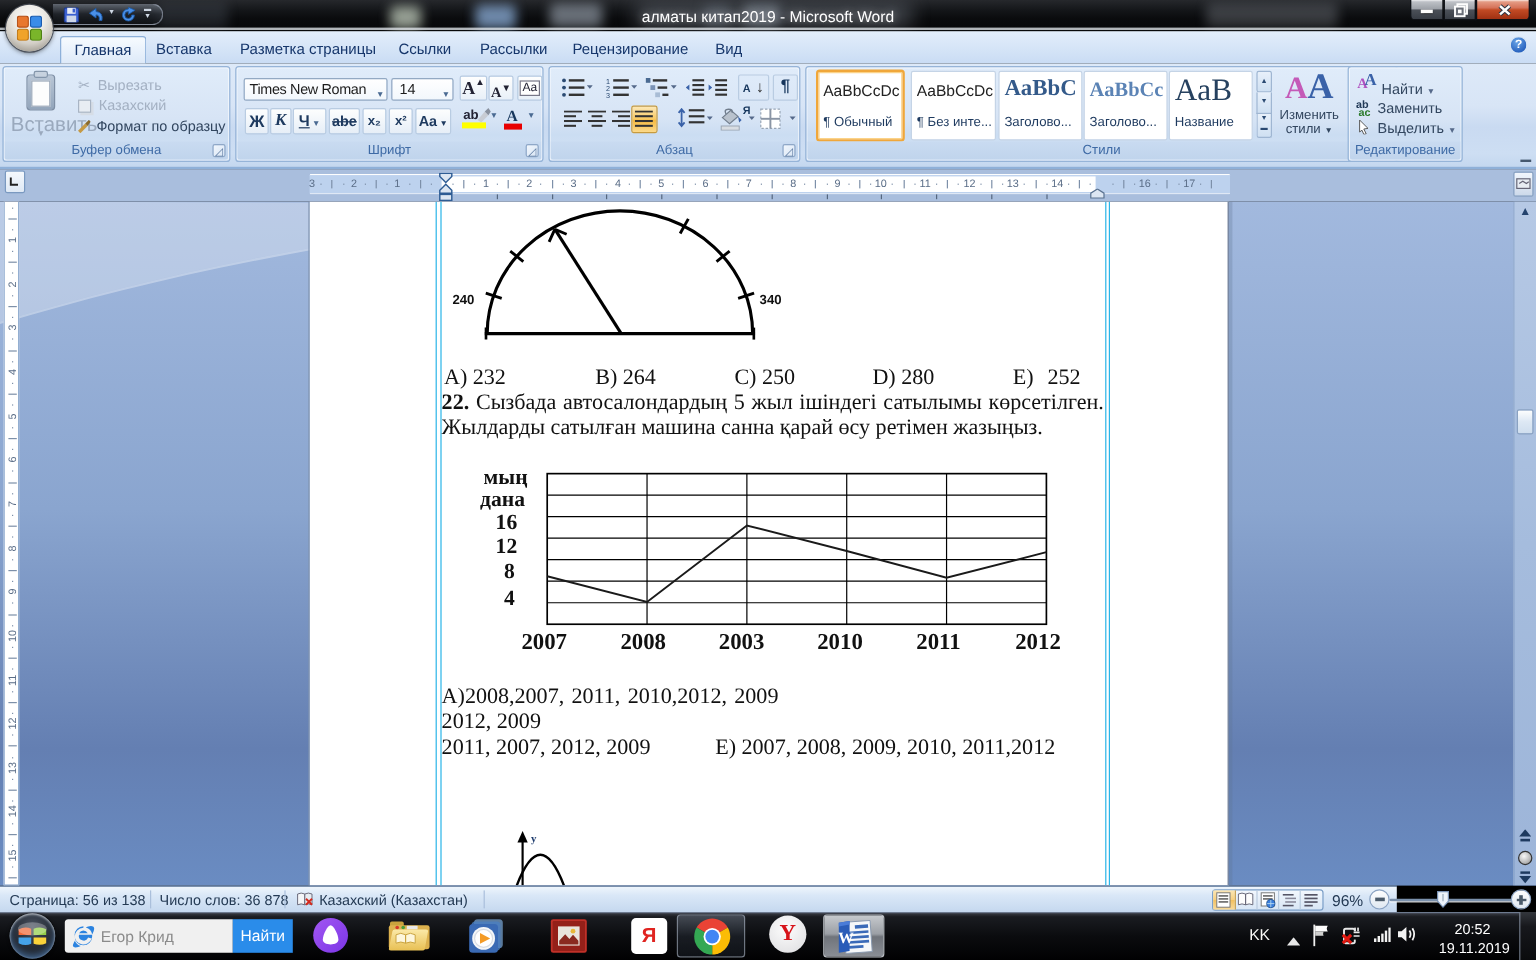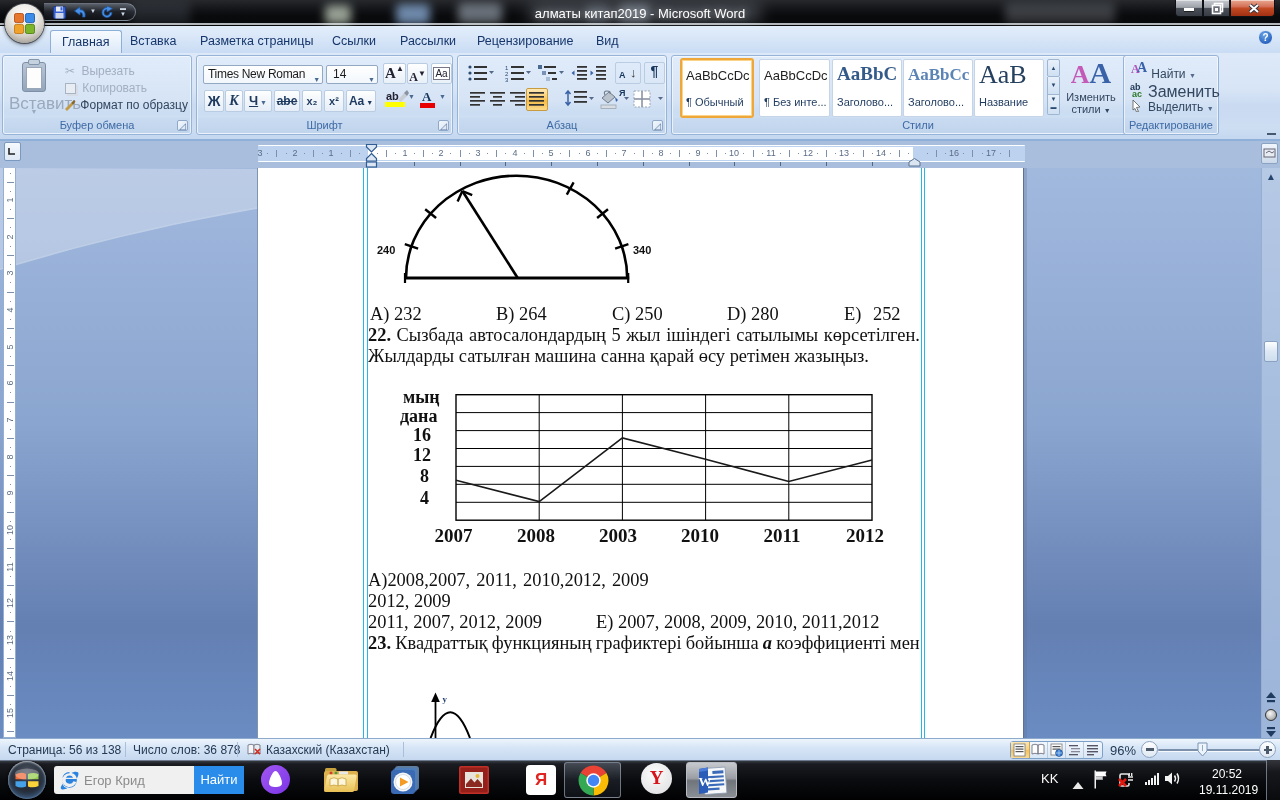"Копировать" span { text: Копировать -> Казахский }
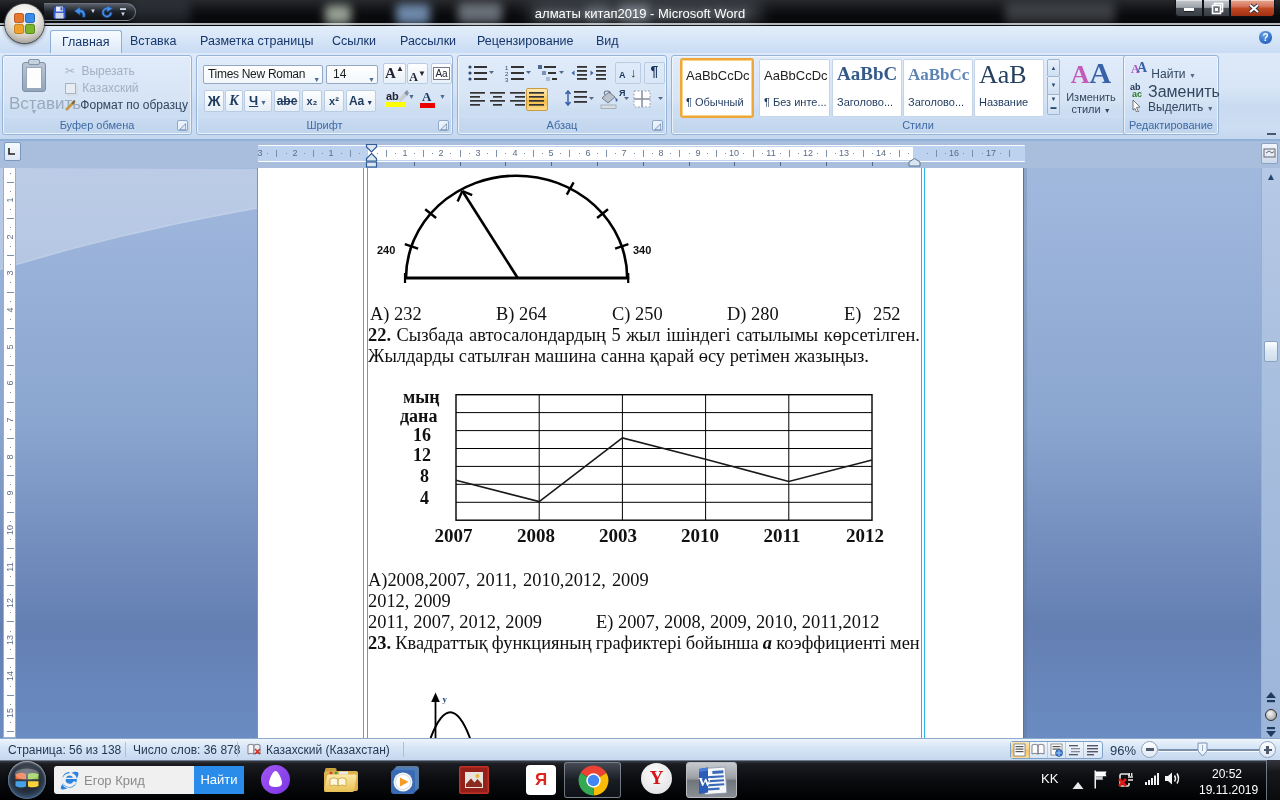"Заменить" div.abs { font-size: 16px -> 12px }
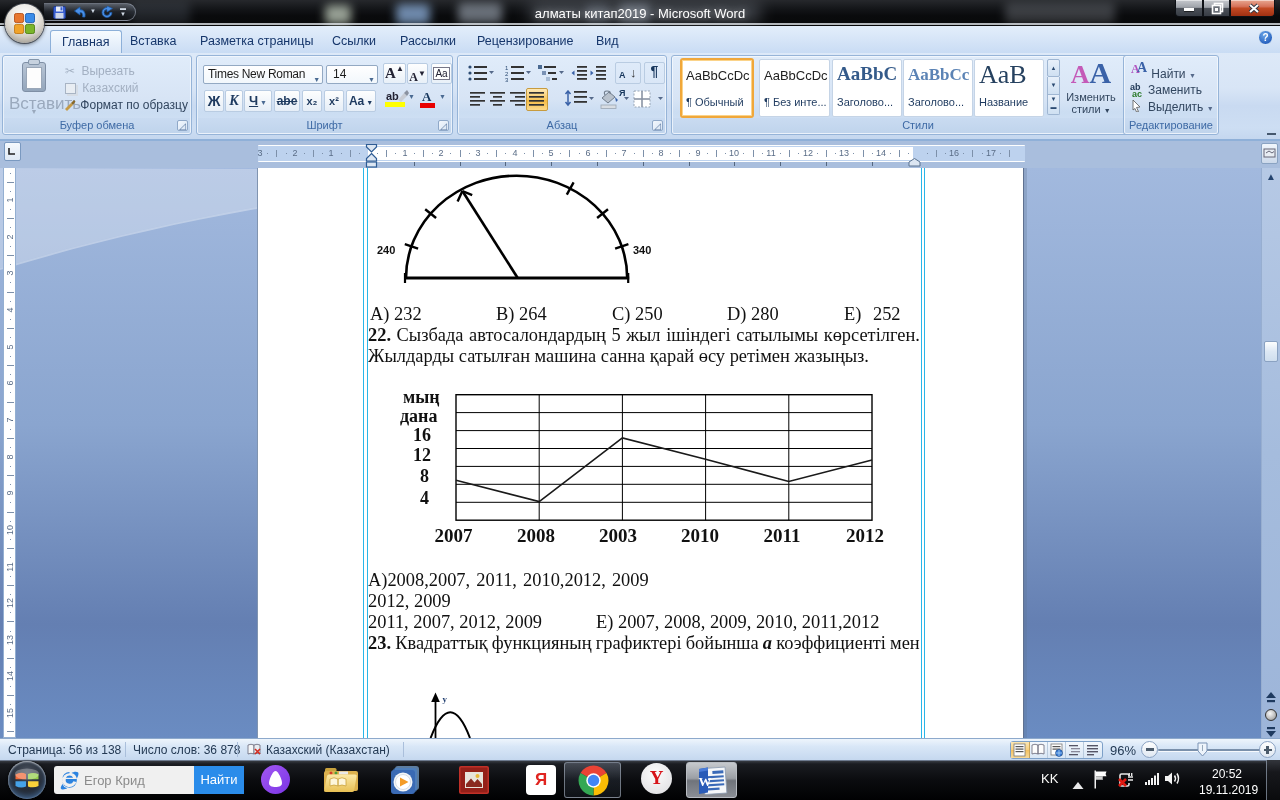"23. Квадраттық функцияның графиктері" div.abs { html: <div><b>23.</b> Квадраттық функцияның графиктері бойынша <b><i>а</i></b> коэффициенті мен</div> -> none }
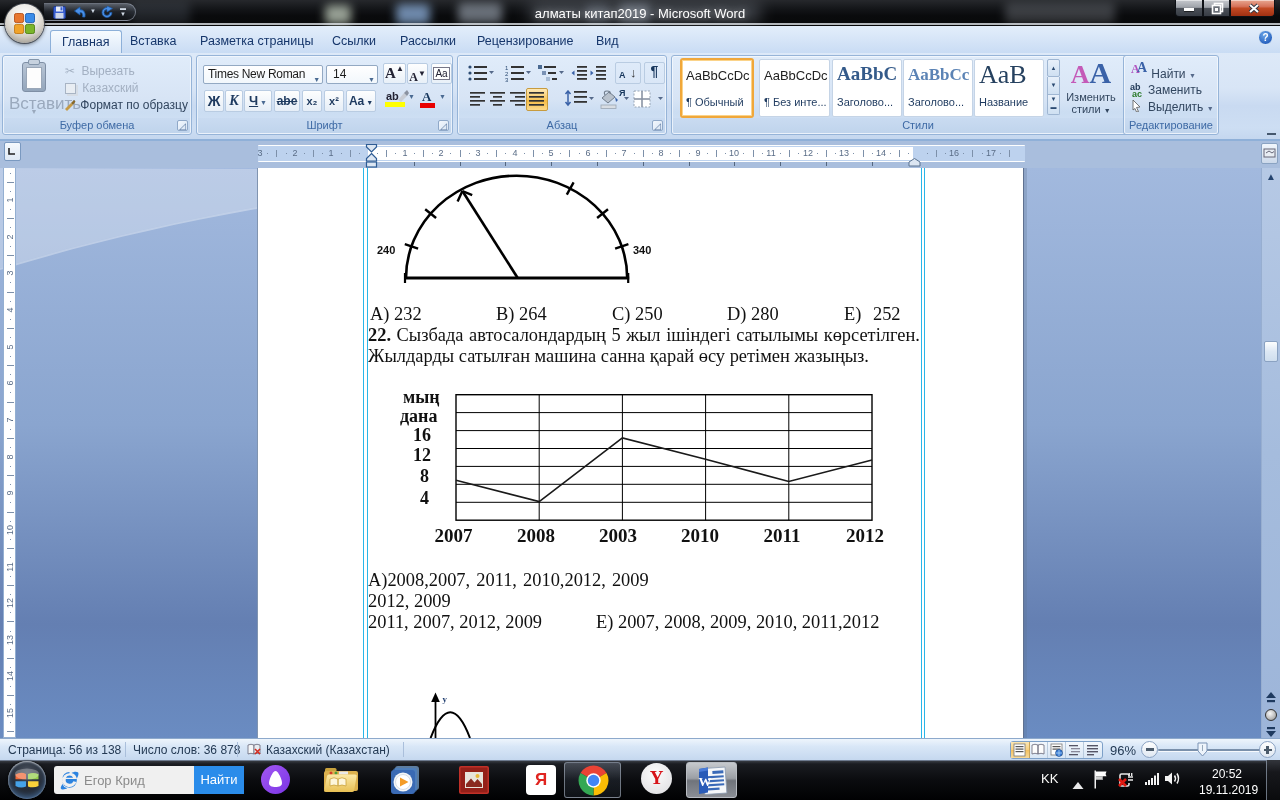"Страница: 56 из 138" #statusbar { width: 1280px -> 1164px }
